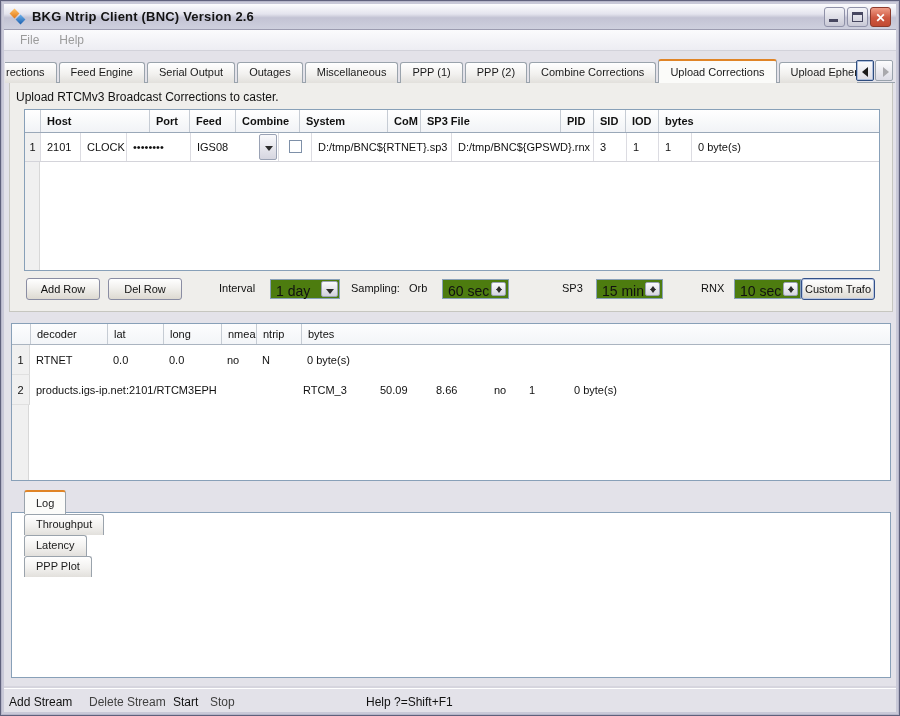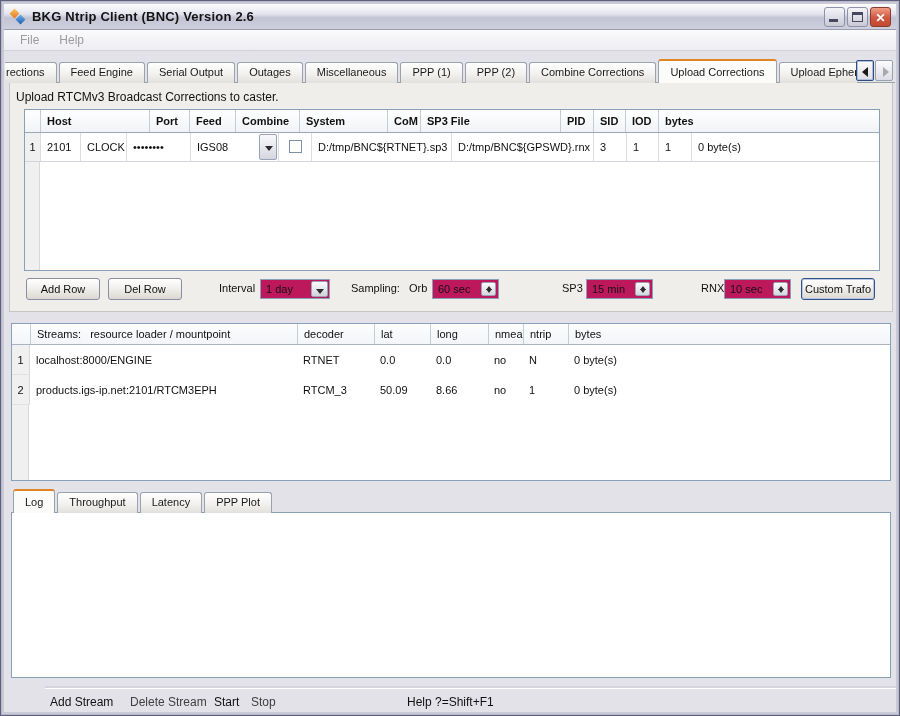"1 day" .field { background: #be185d -> #4d7c0f; font-size: 11px -> 14px; margin-left: none -> 10px }
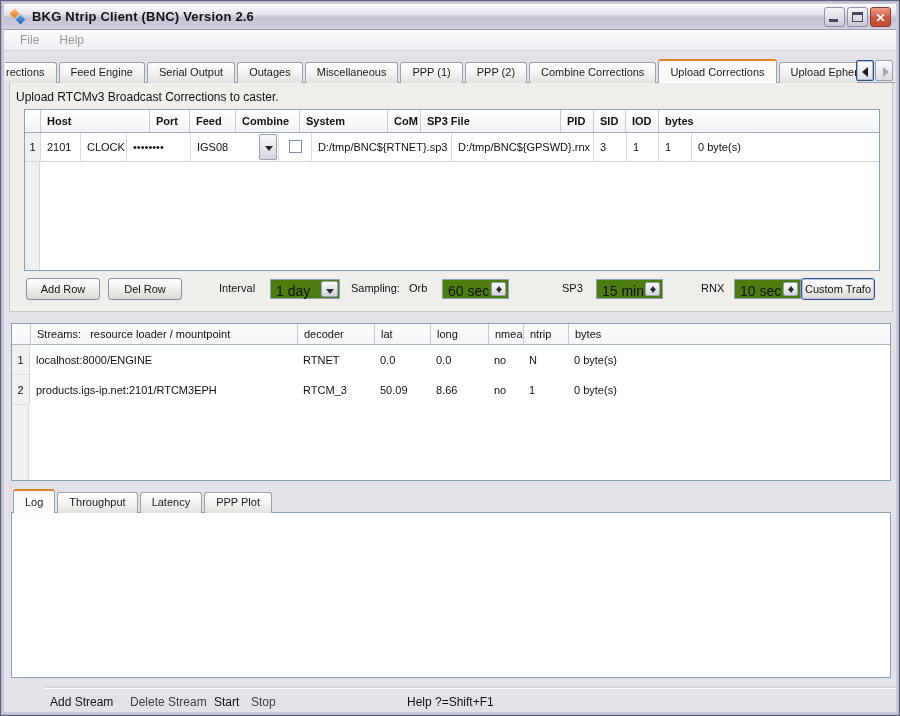"Streams: resource loader / mountpoint" div.hc { html: <div>Streams: resource loader / mountpoint</div> -> none }
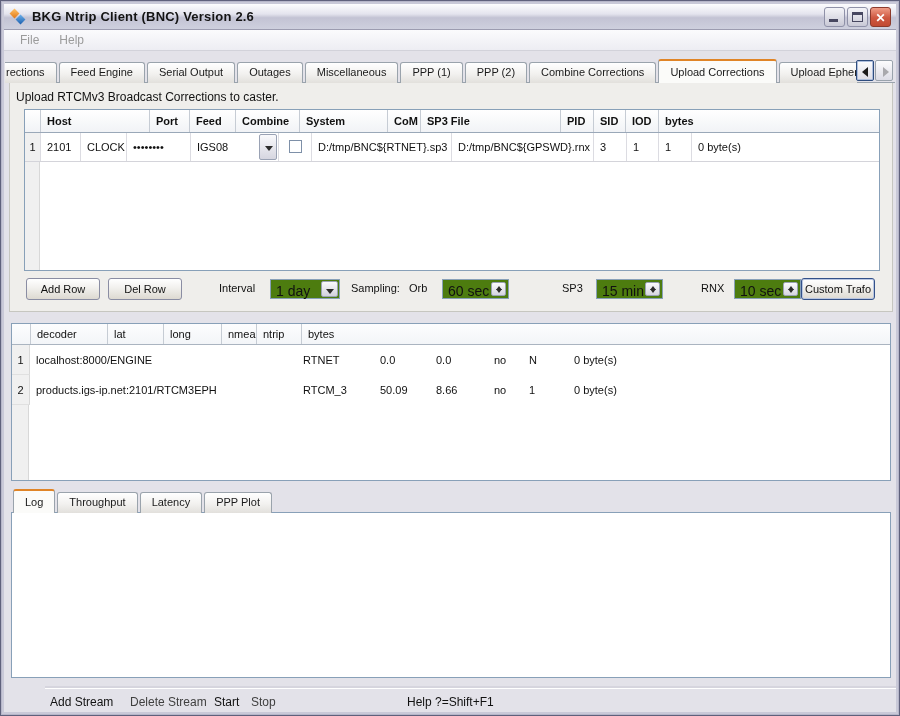"localhost:8000/ENGINE" div.dc { html: <div>localhost:8000/ENGINE</div> -> none }
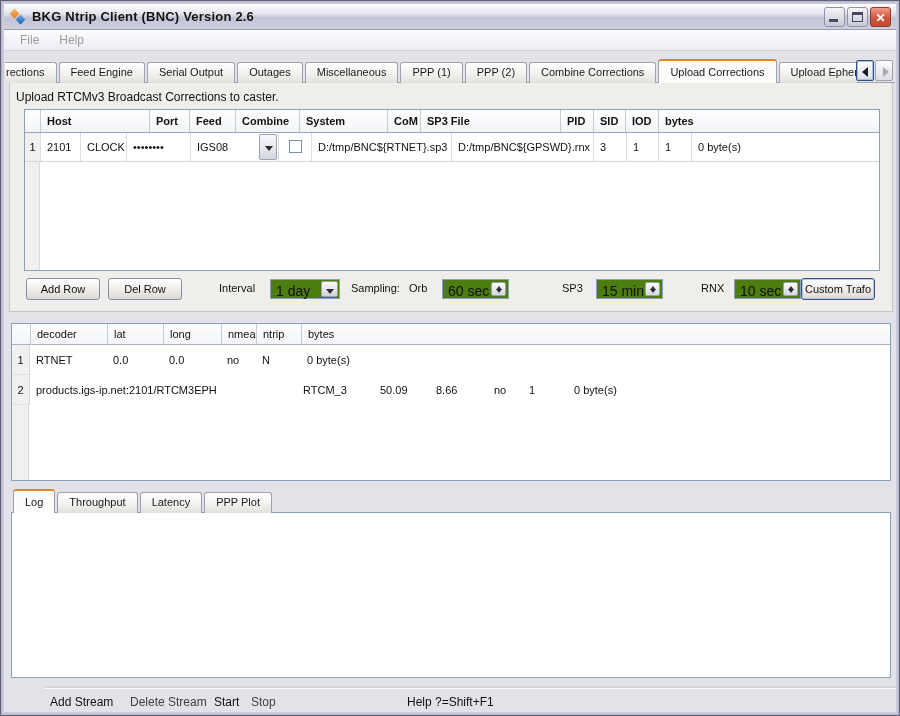"Log" .btabs { align-items: flex-end -> flex-start; flex-direction: none -> column; left: 12px -> 23px }
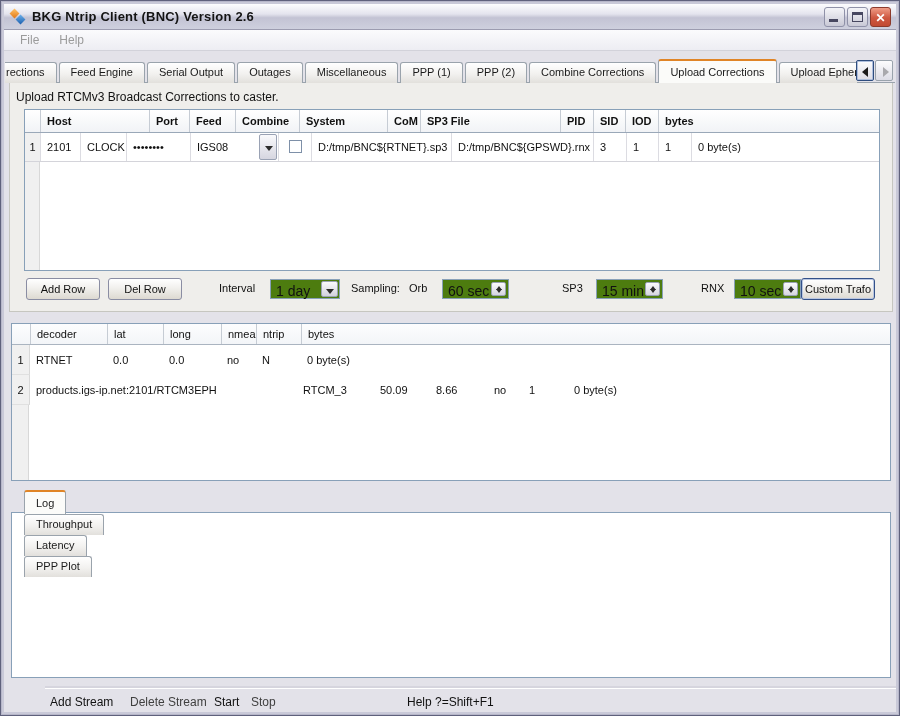"Add Stream" .statusbar { margin-left: 41px -> none }
